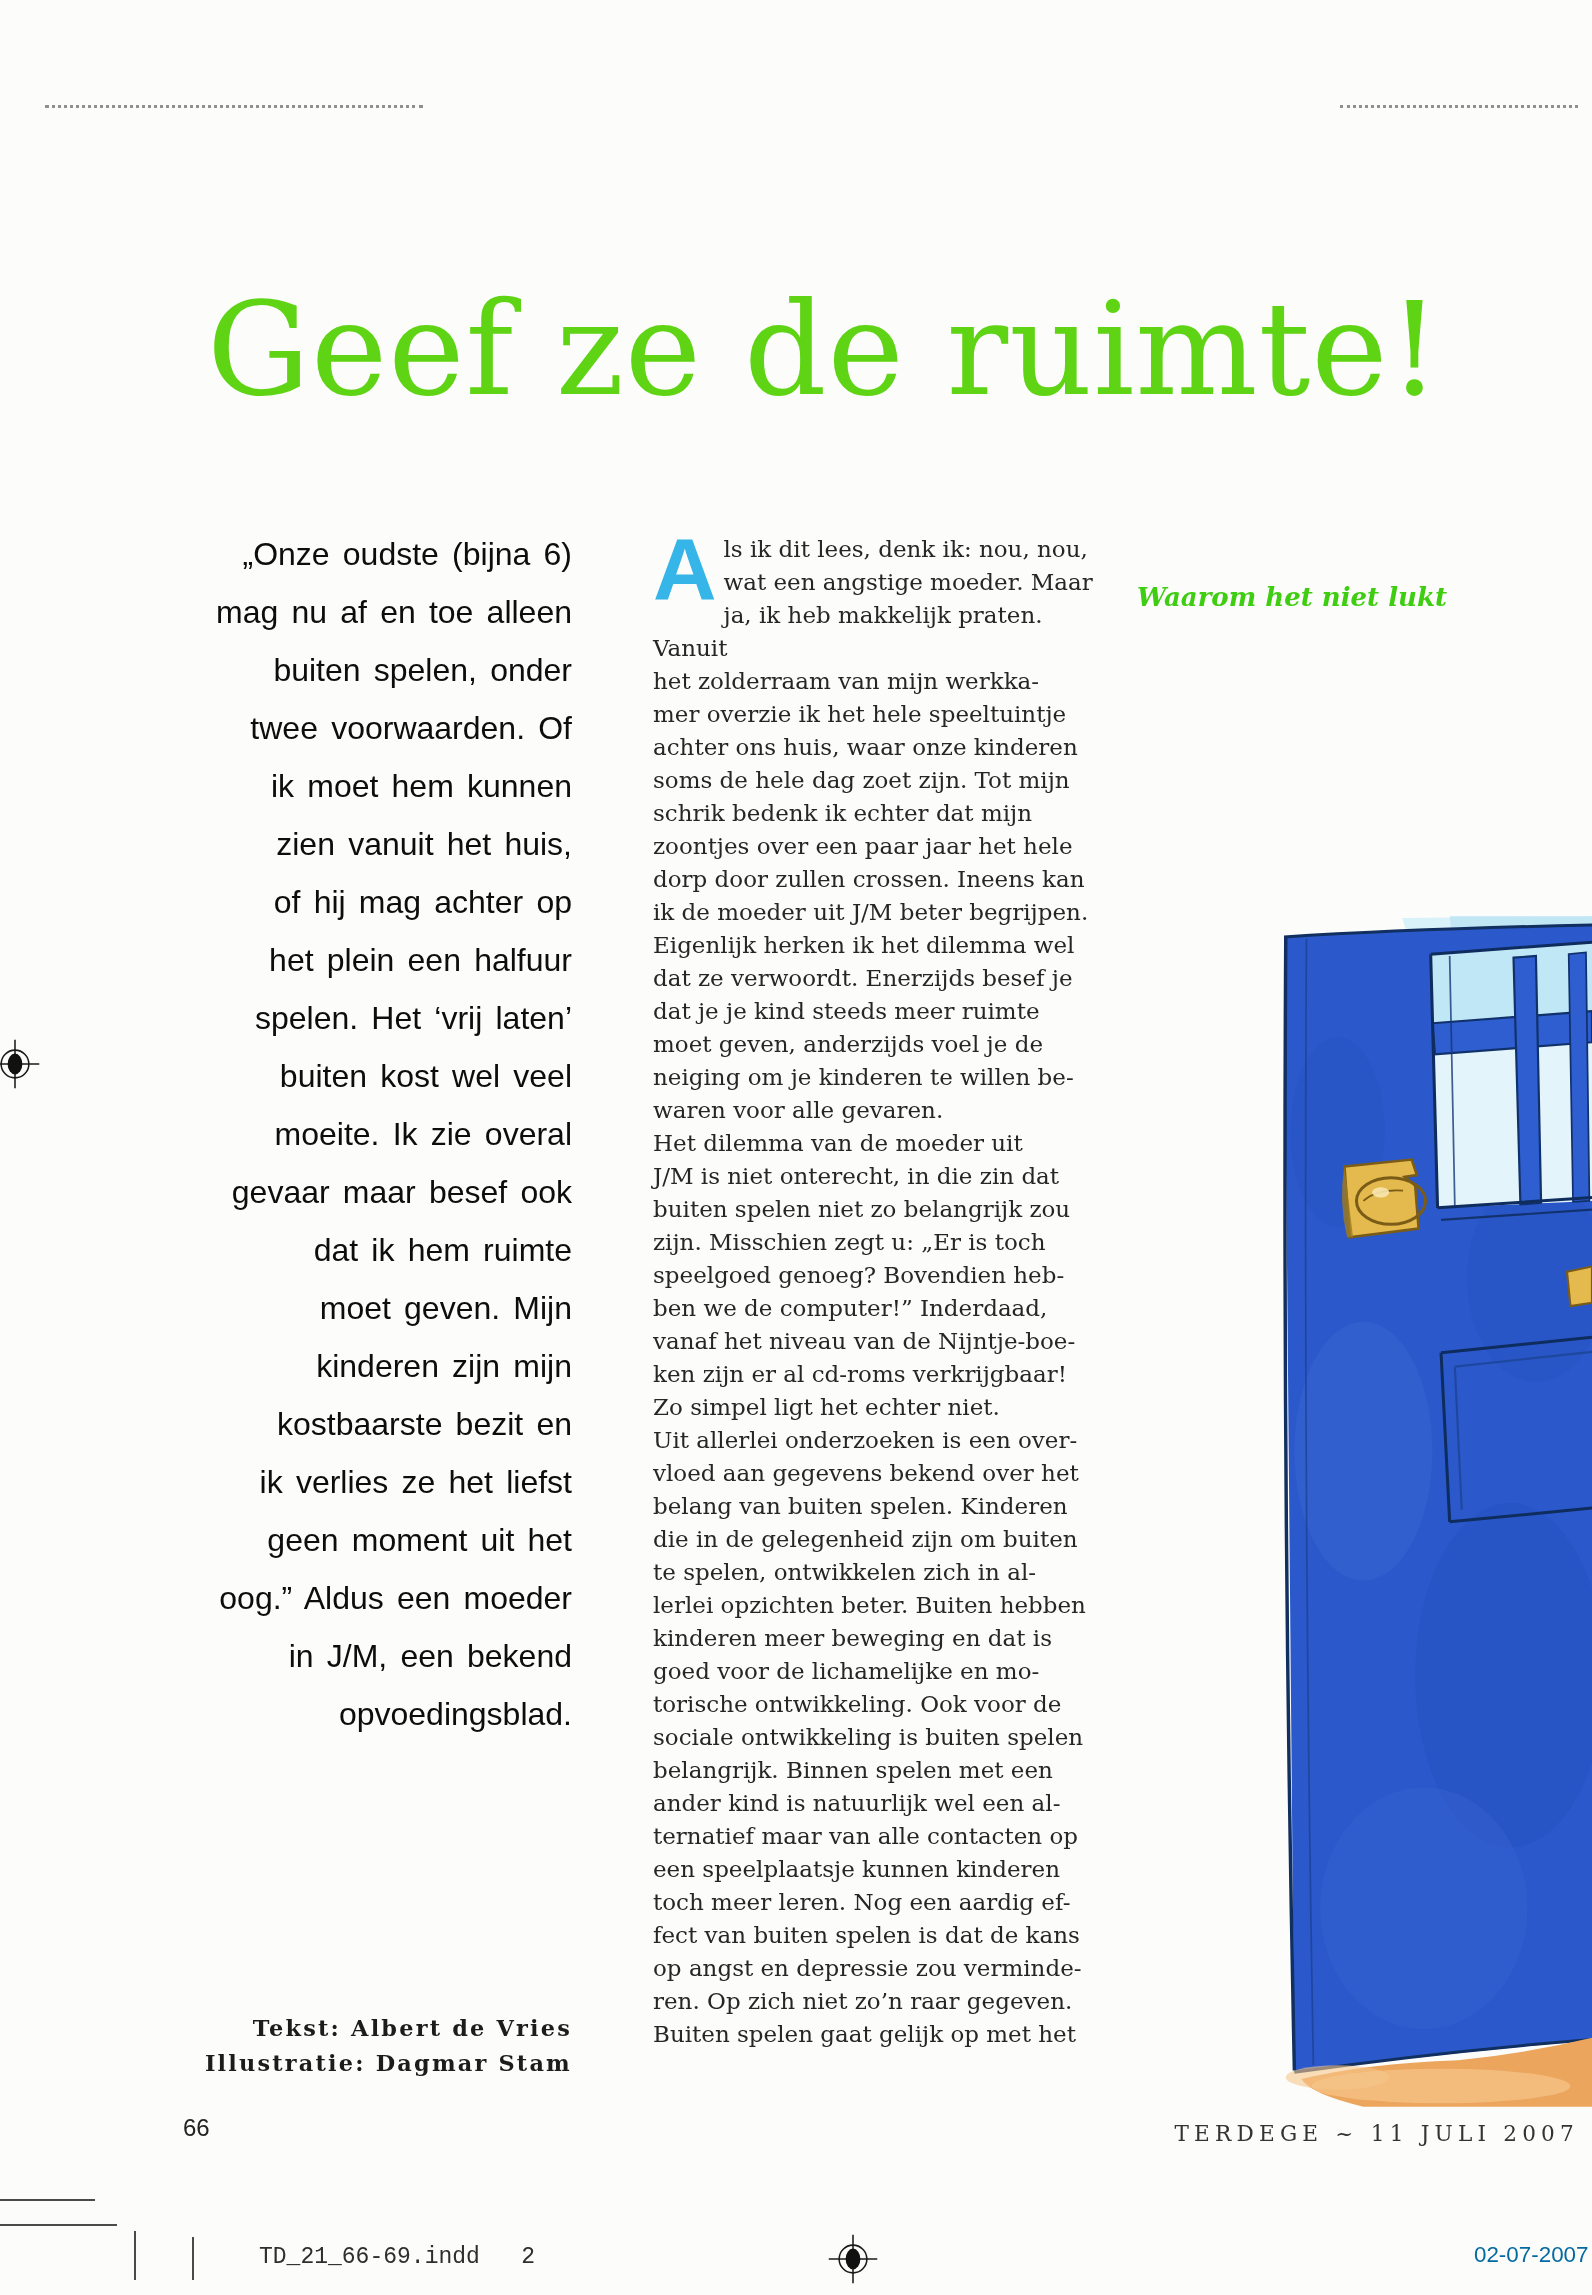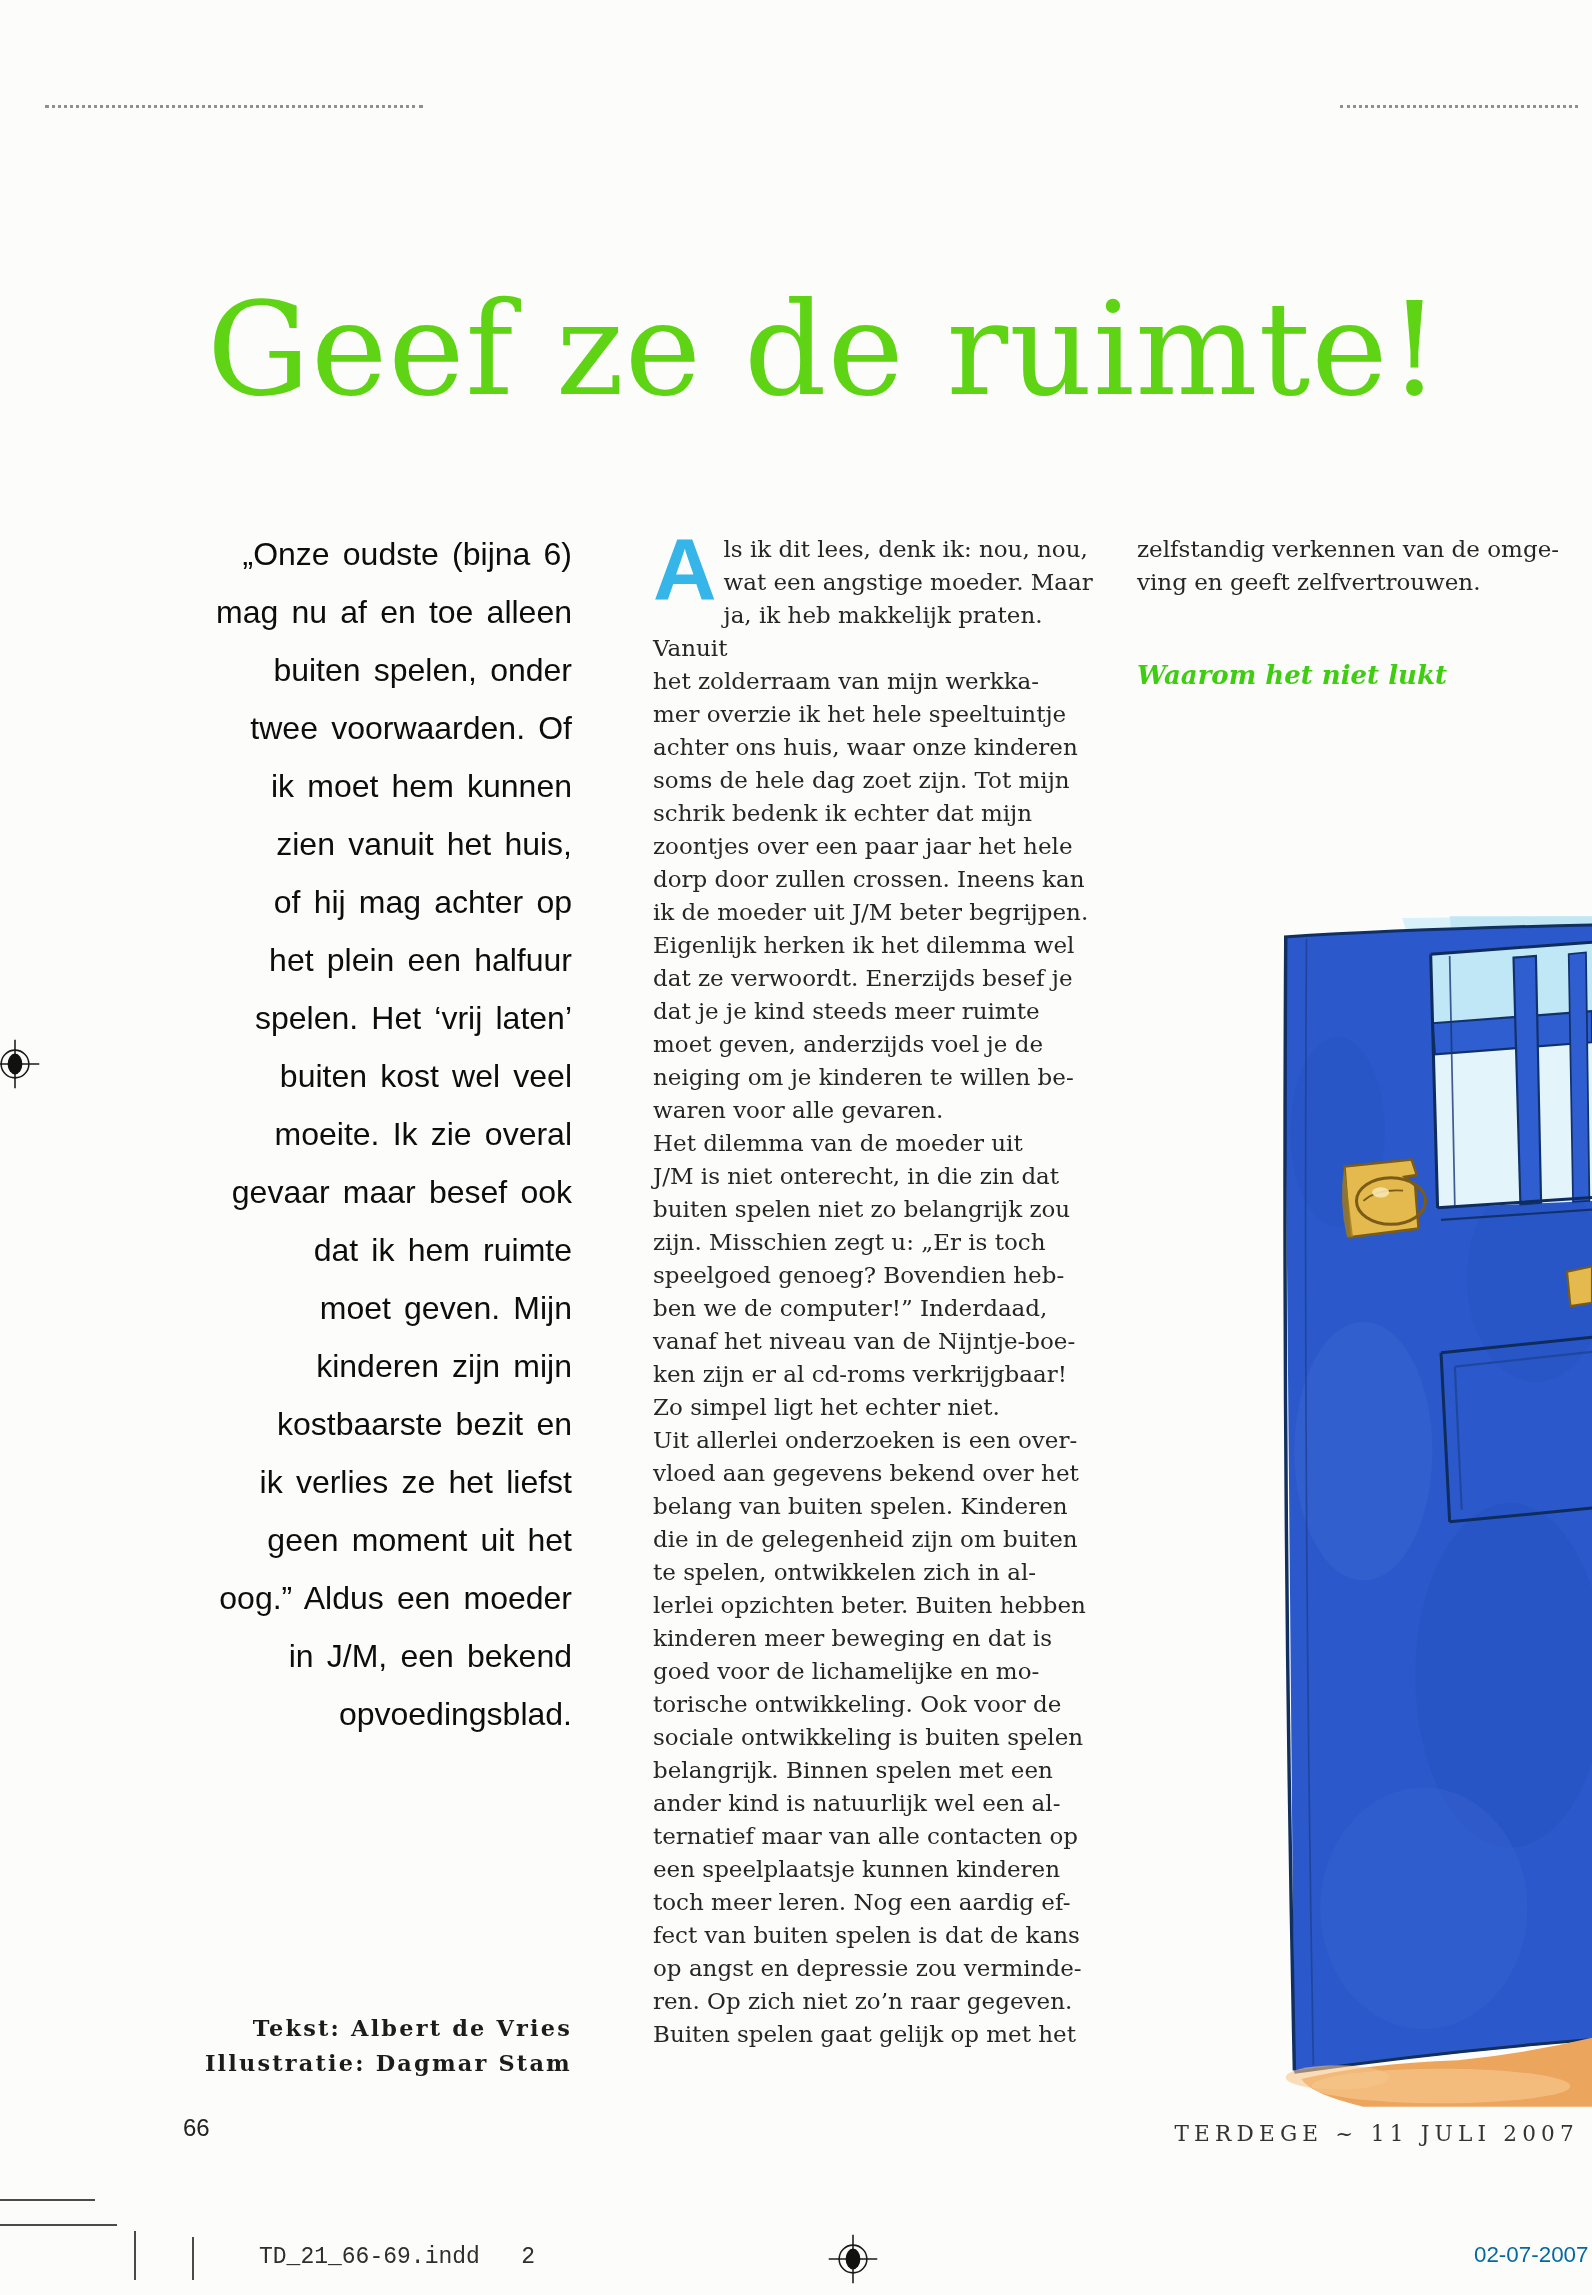"zelfstandig verkennen van de omge-" div.para { html: <div>zelfstandig verkennen van de omge- ving en geeft zelfvertrouwen.</div> -> none }
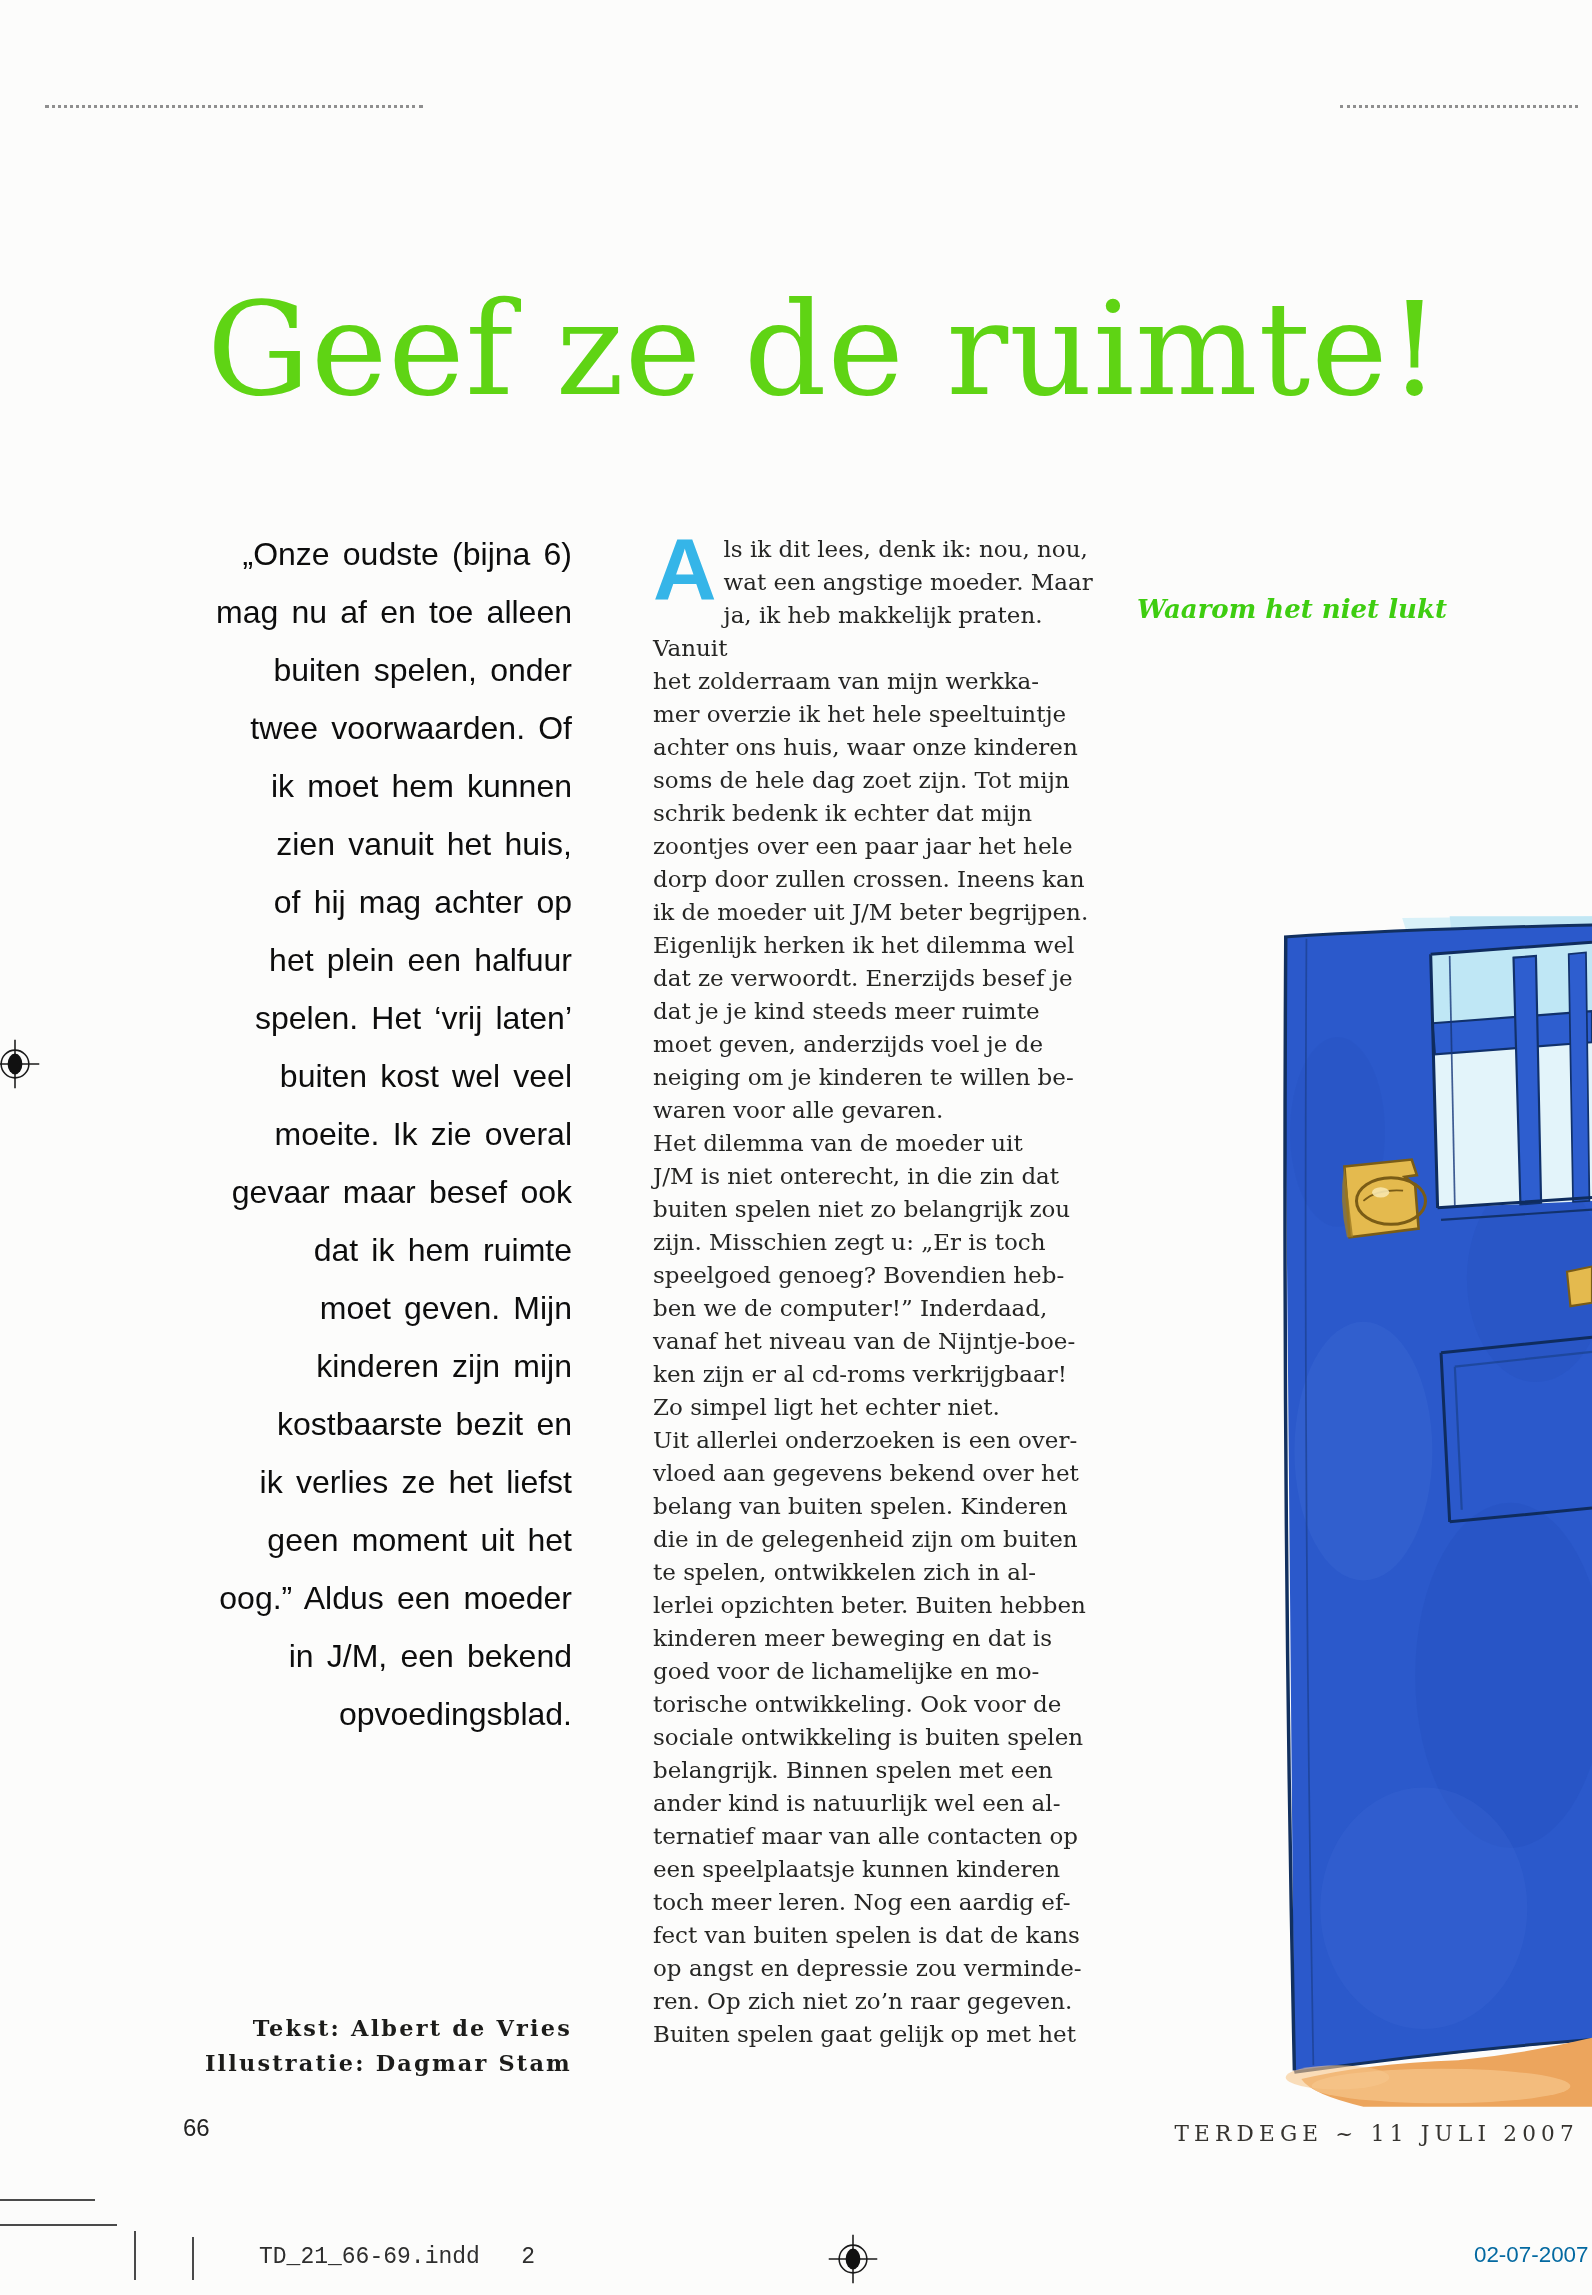"Waarom het niet lukt" .subhead { margin-top: 60px -> 48px }
